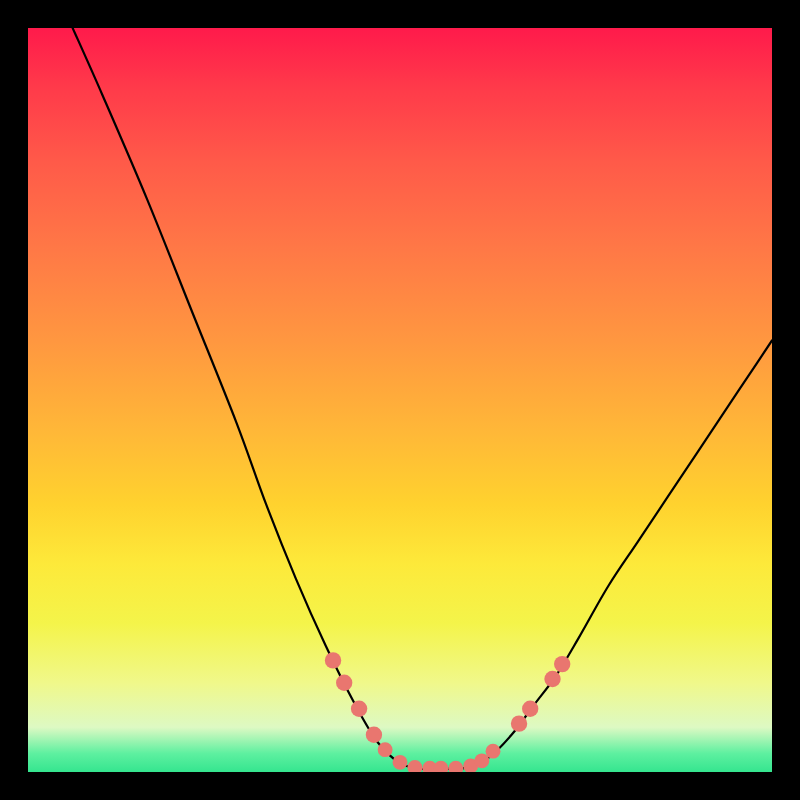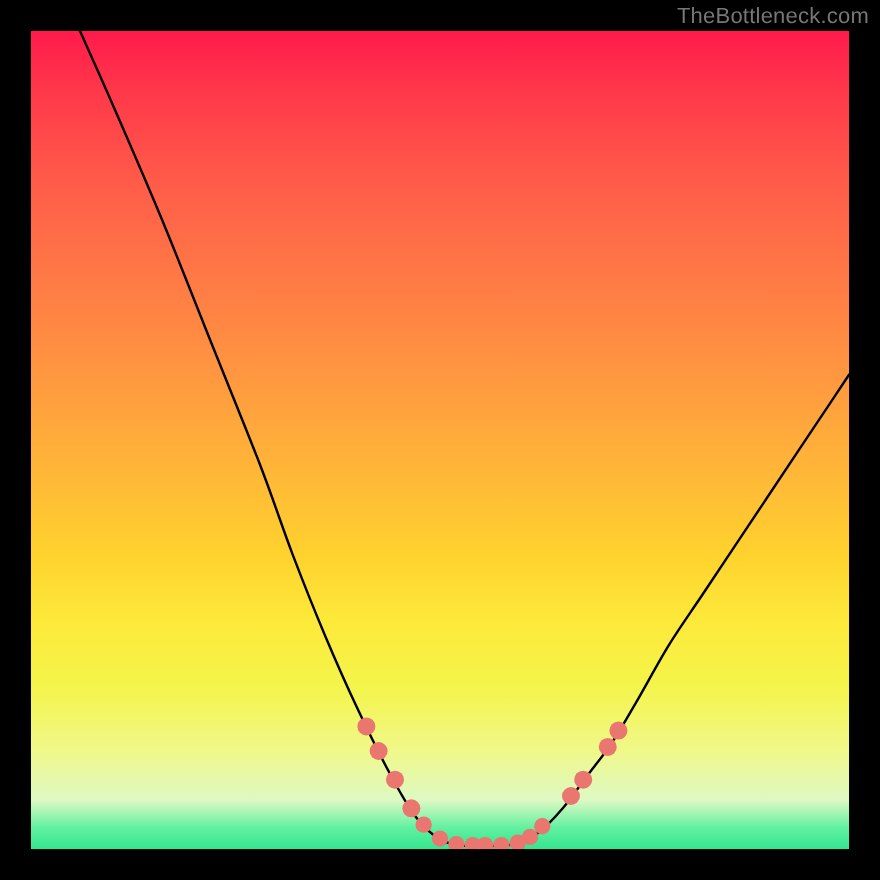"TheBottleneck.com" div.watermark { html: <div>TheBottleneck.com</div> -> none }
